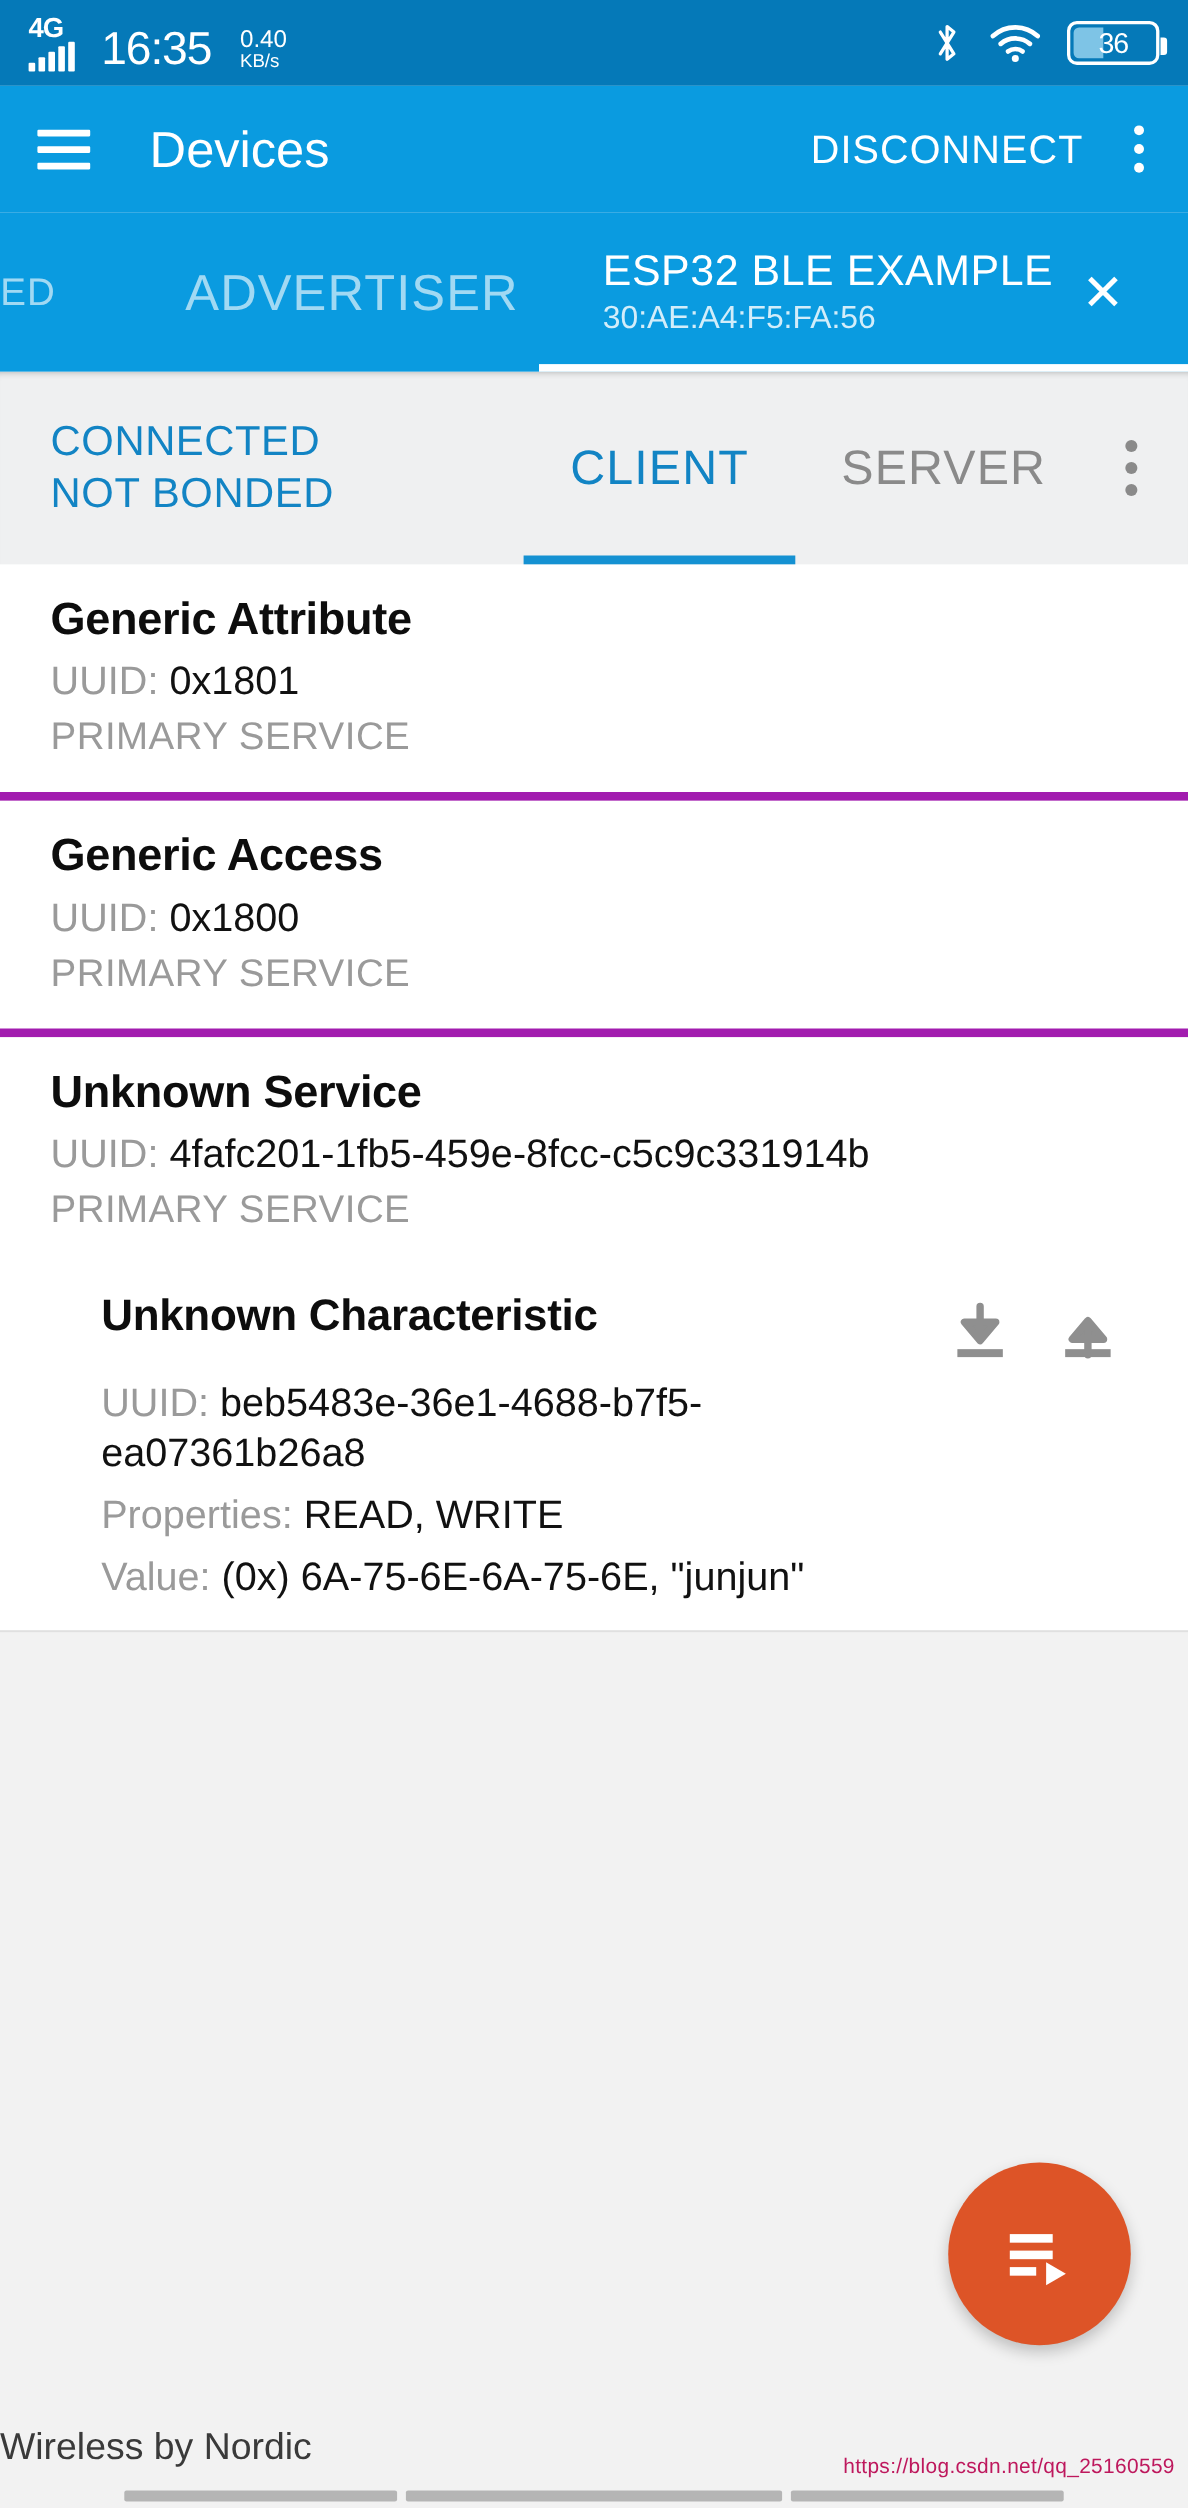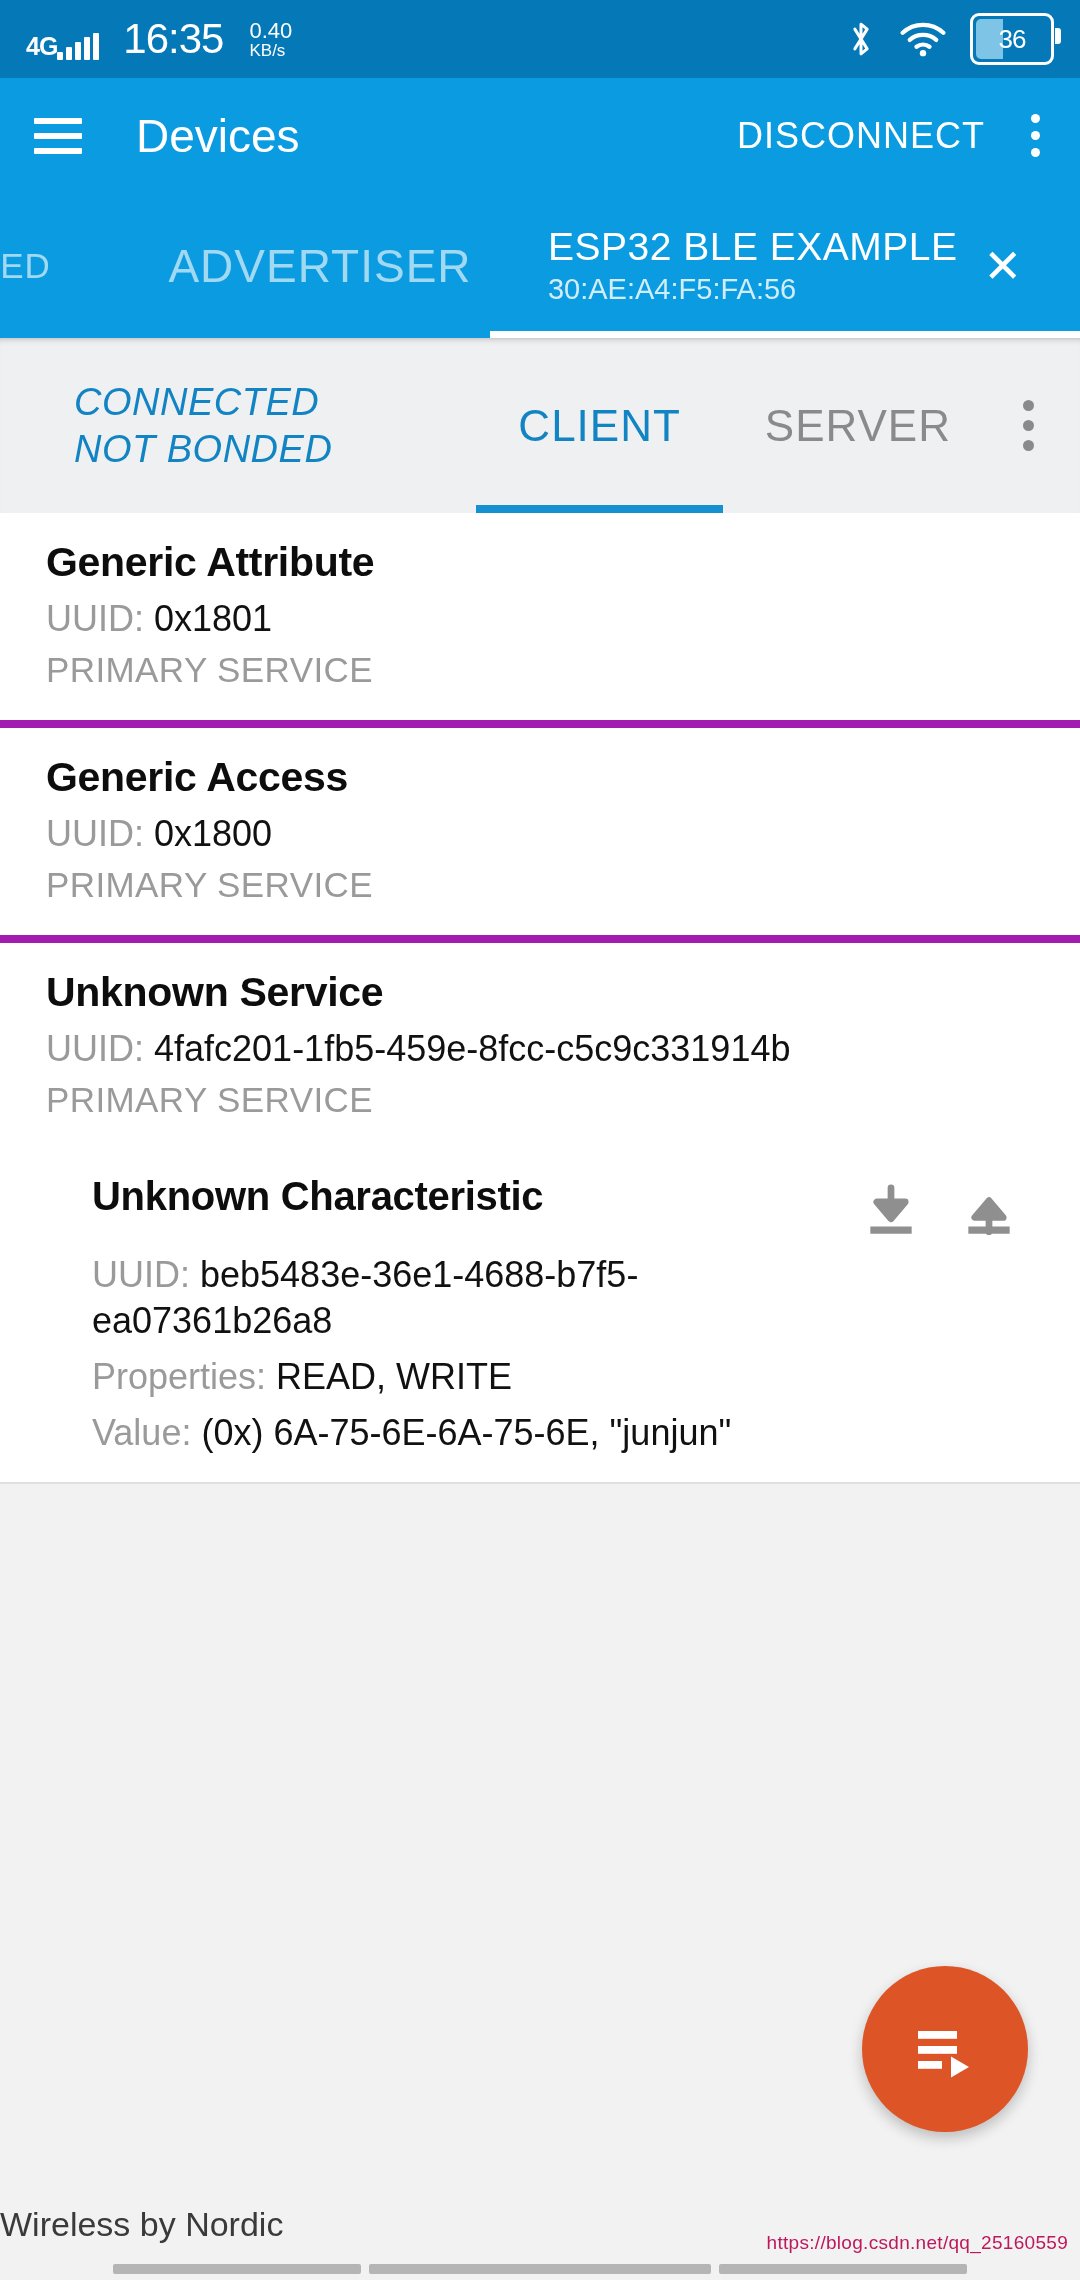"4G" .net-wrap { flex-direction: row -> column }
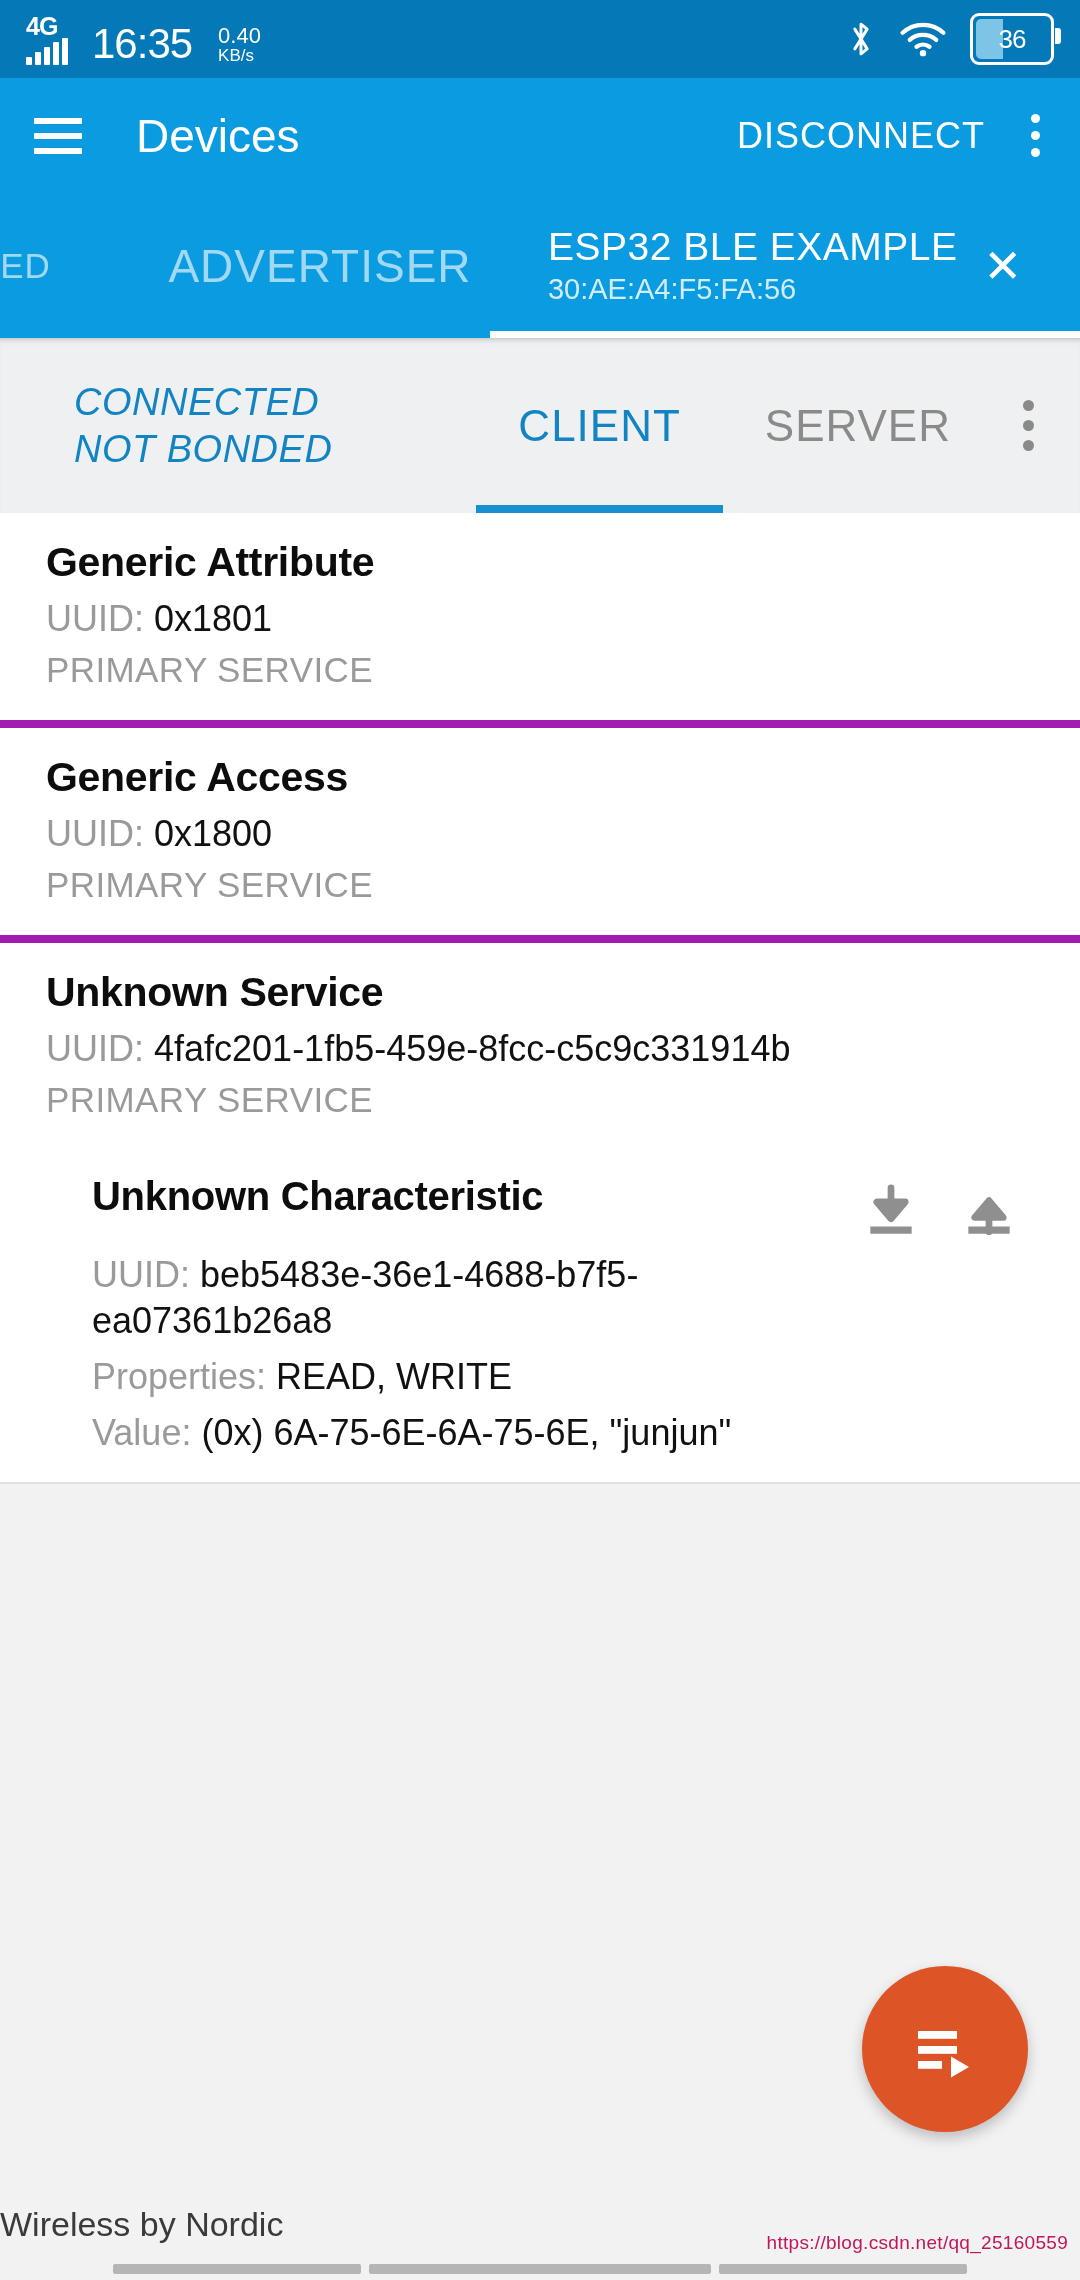"36" .battery { height: 52px -> 40px }
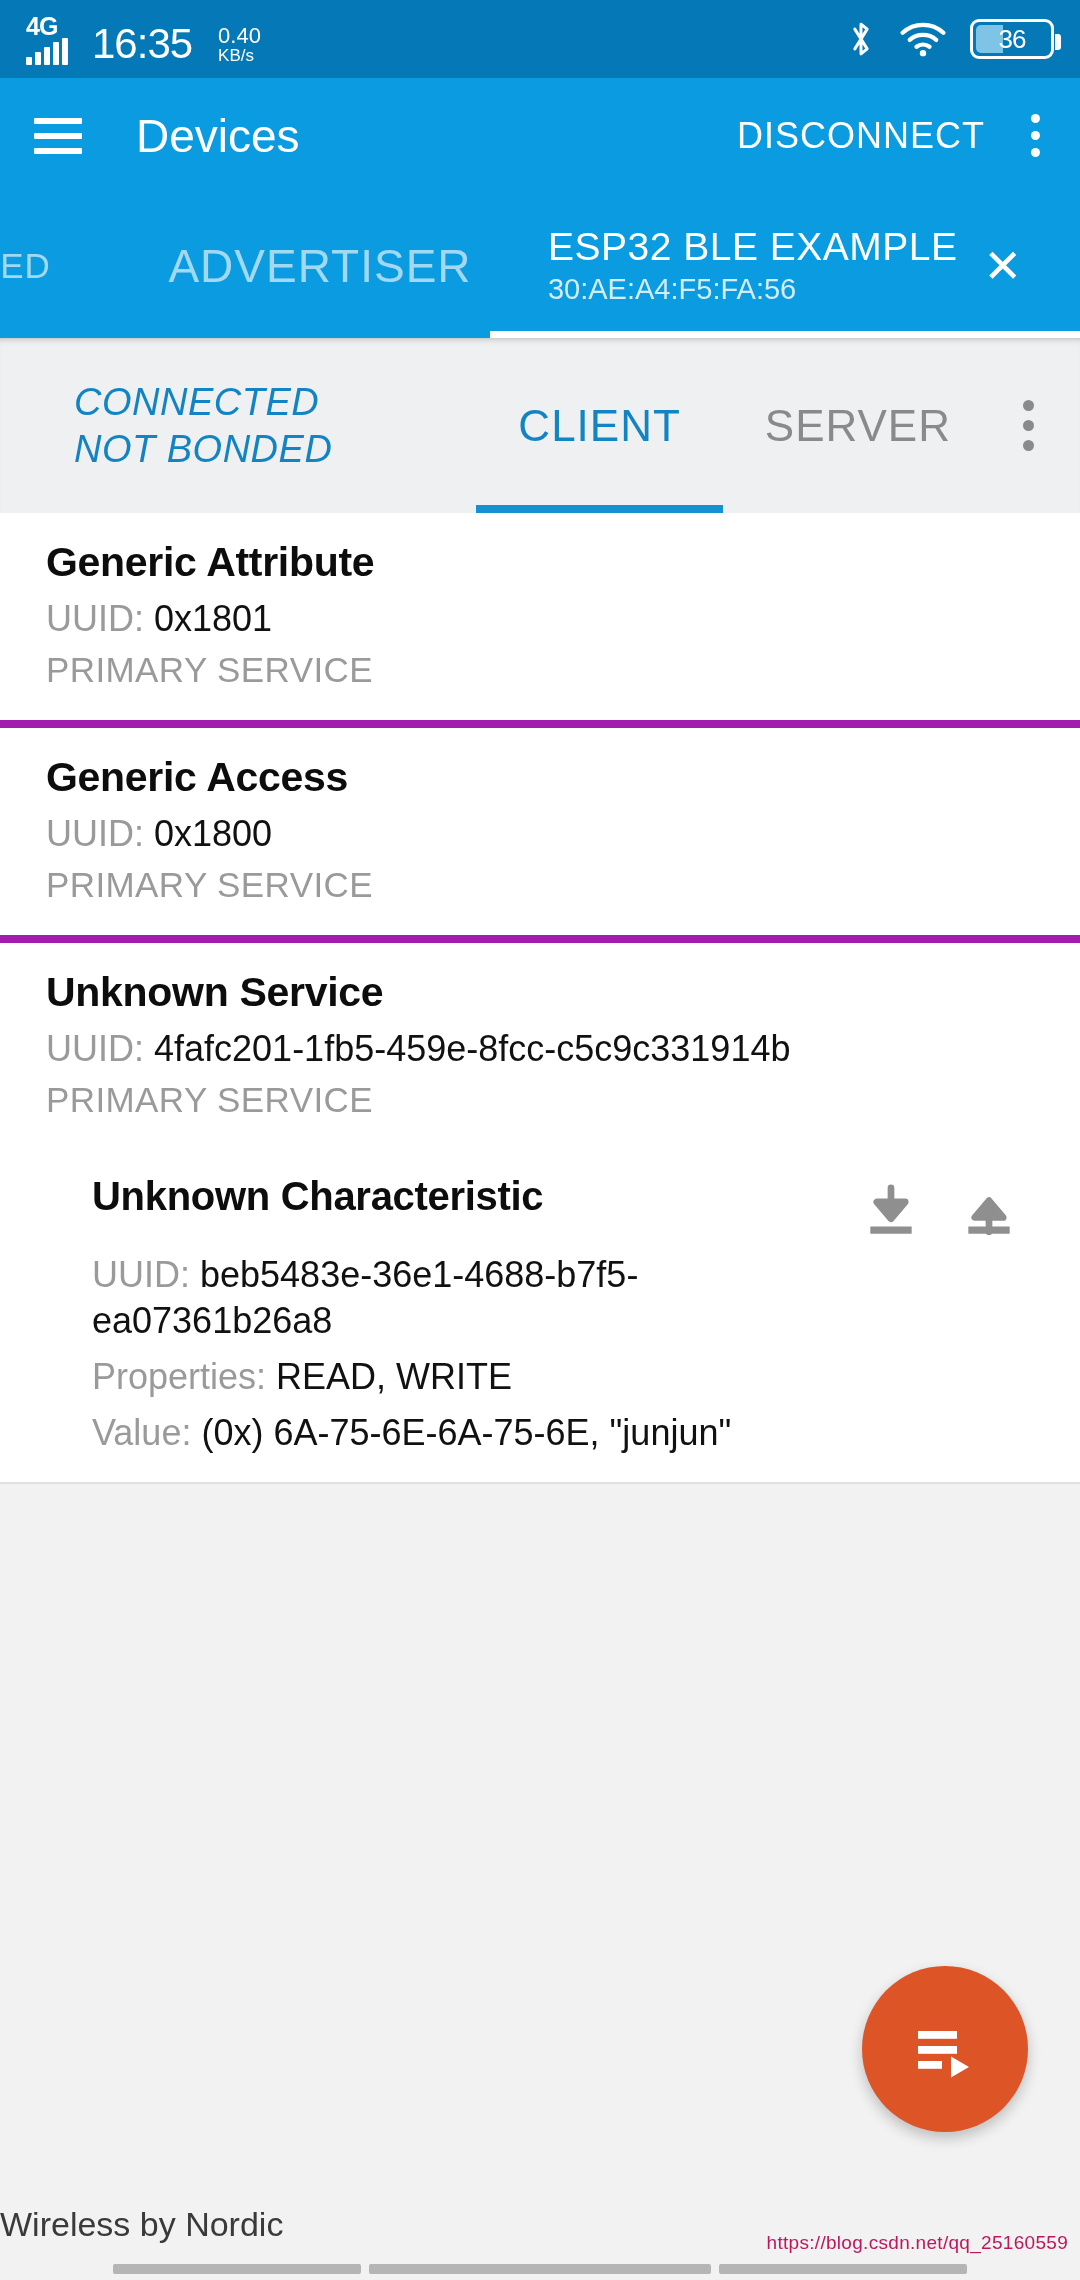"CONNECTED" .conn-state { font-style: italic -> none; padding-left: 74px -> 46px }
